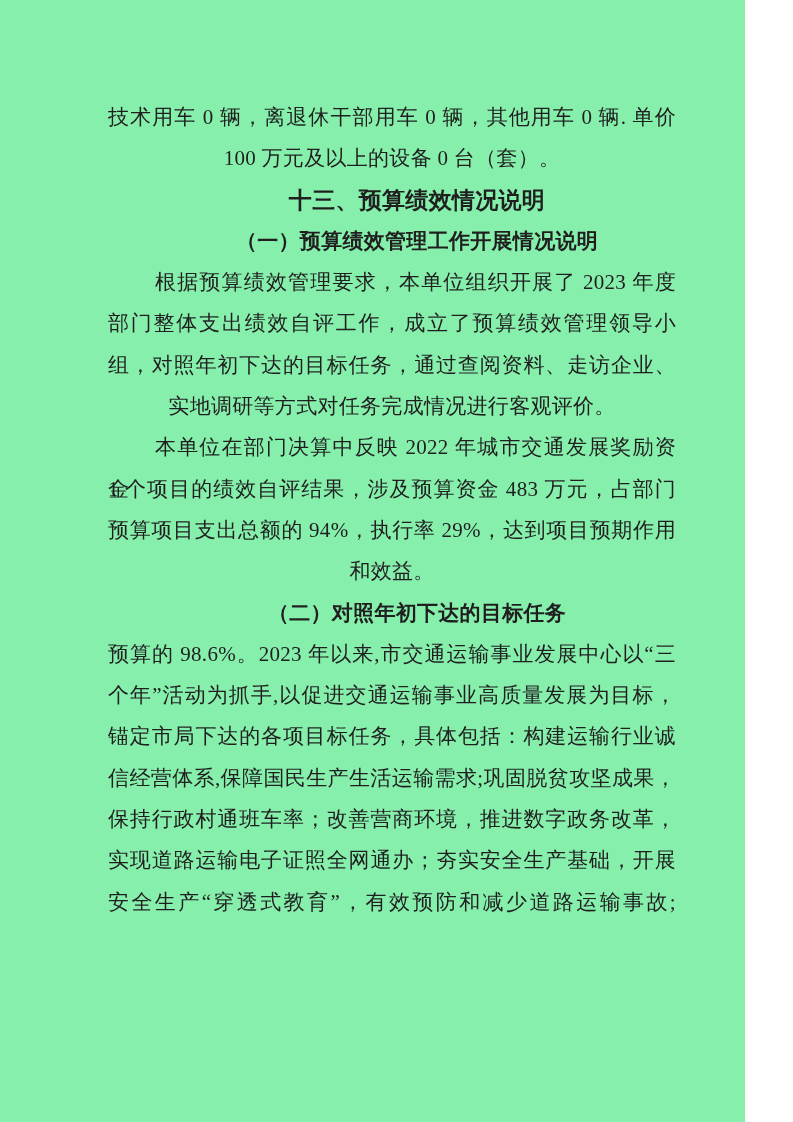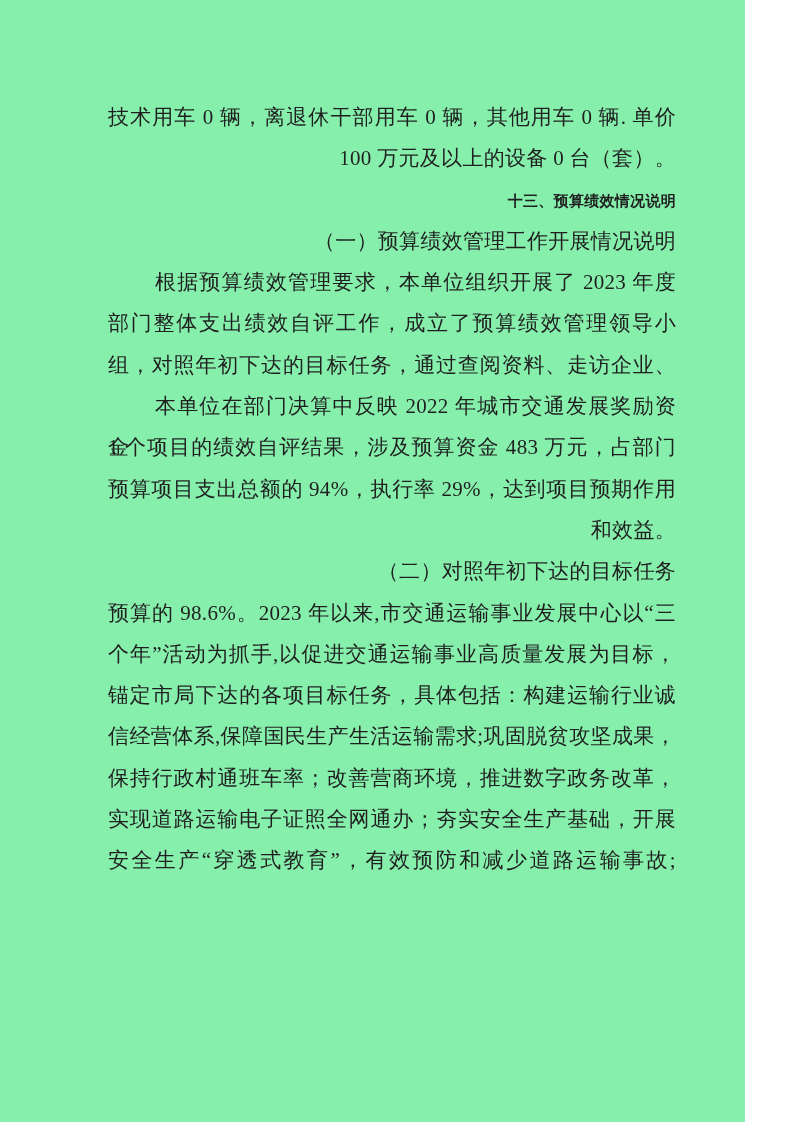"100 万元及以上的设备 0 台（套）。" .line { text-align: right -> center }
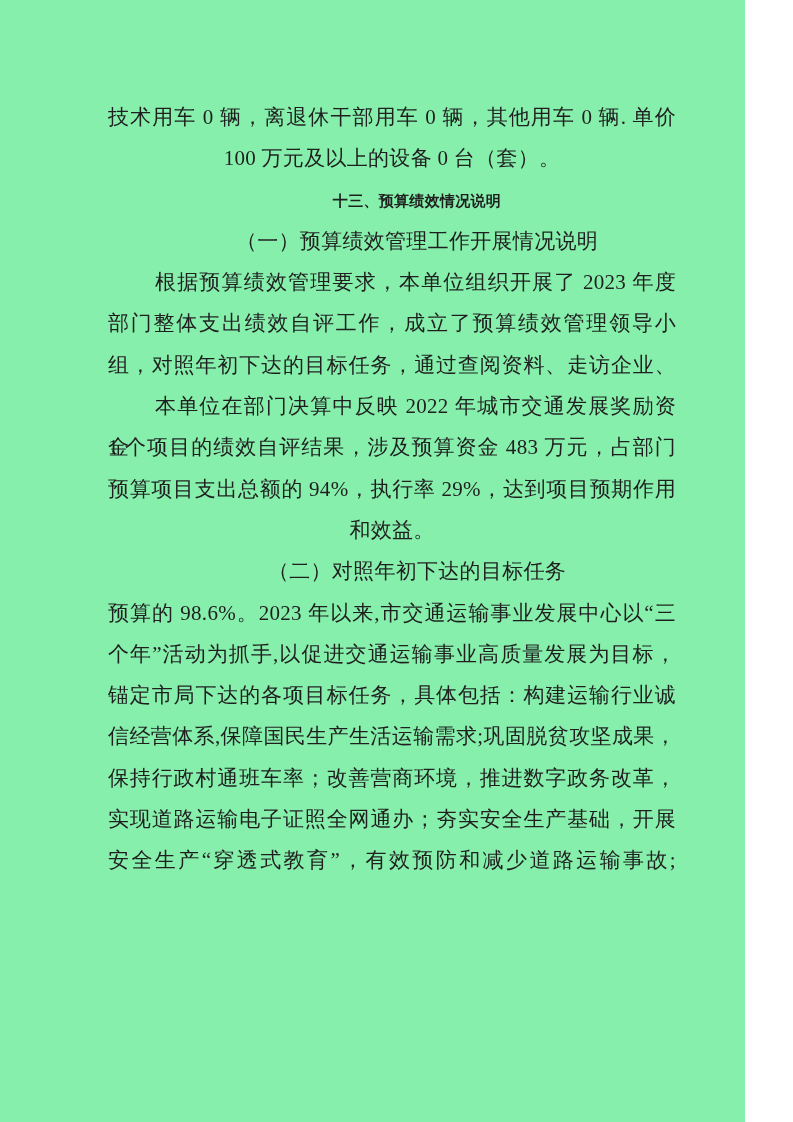"十三、预算绩效情况说明" .line.heading-bold { font-size: 15px -> 23px }
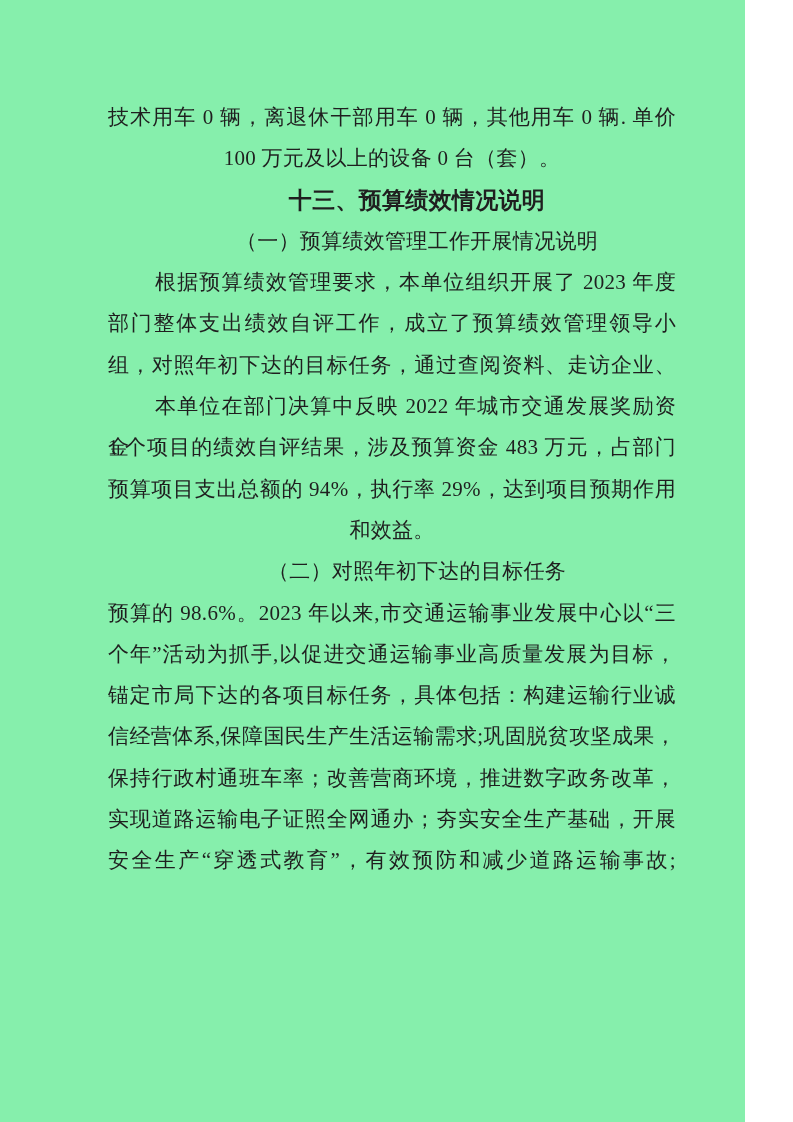"（一）预算绩效管理工作开展情况说明" .line.heading-kai { font-weight: 400 -> 700 }
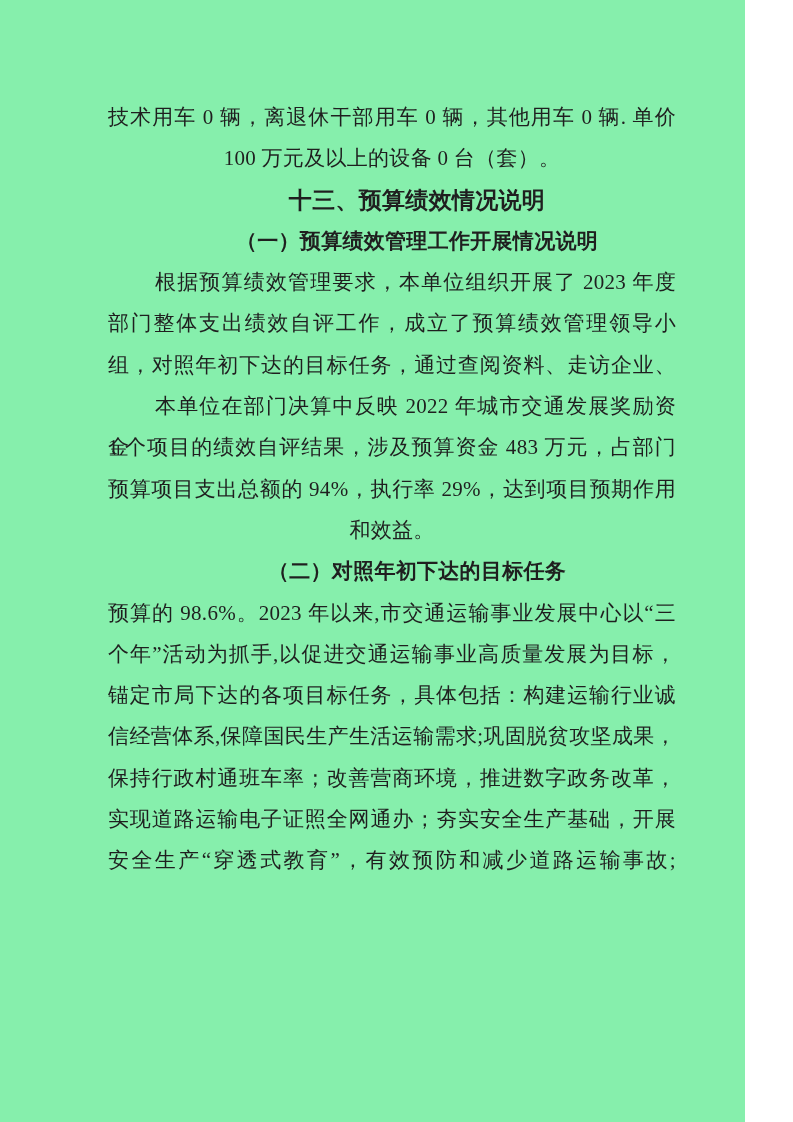"实地调研等方式对任务完成情况进行客观评价。" div.line { html: none -> <div>实地调研等方式对任务完成情况进行客观评价。</div> }
